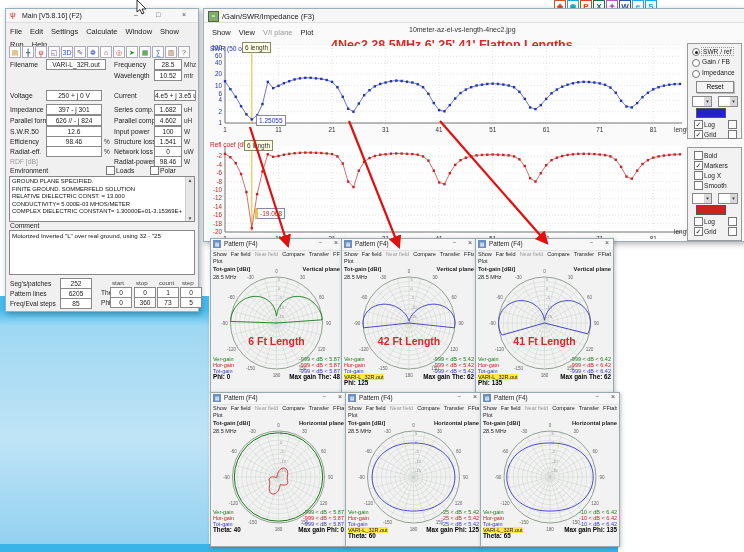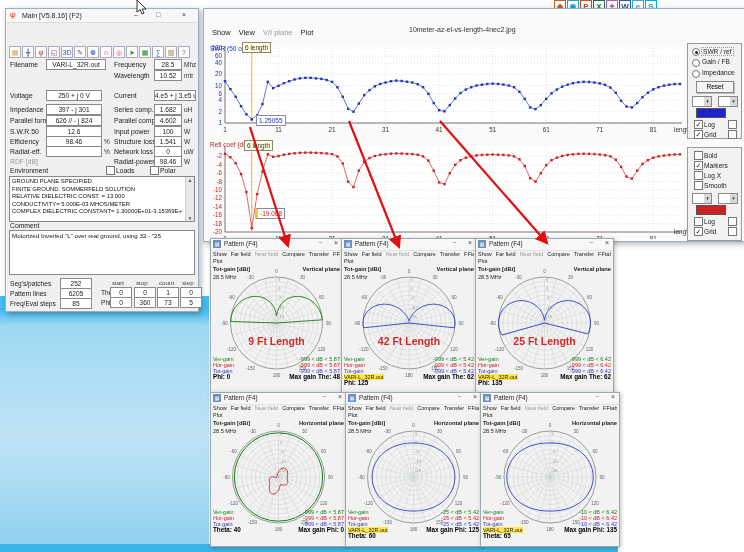"/Gain/SWR/Impedance (F3)" div.abs { html: none -> <div> <span>≈</span> <span>/Gain/SWR/Impedance (F3)</span> </div> }
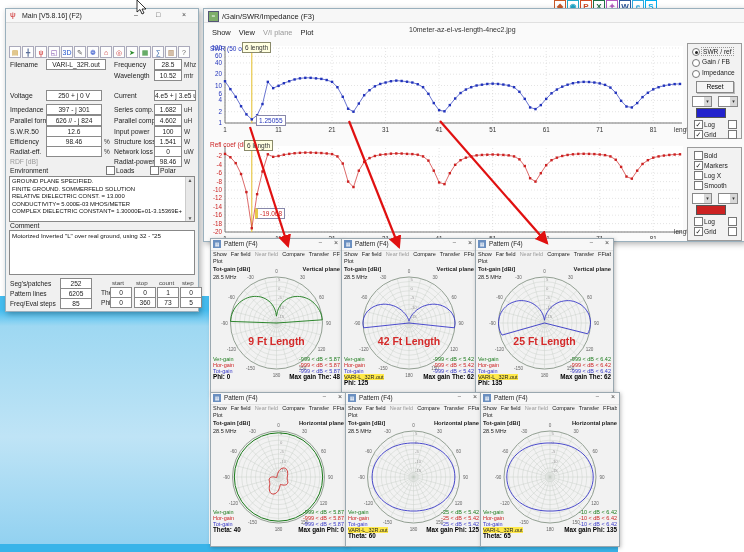"File Edit Settings Calculate Window" div.abs { html: none -> <div><span>File</span><span>Edit</span><span>Settings</span><span>Calculate</span><span>Window</span><span>Show</span><span>Run</span><span>Help</span></div> }
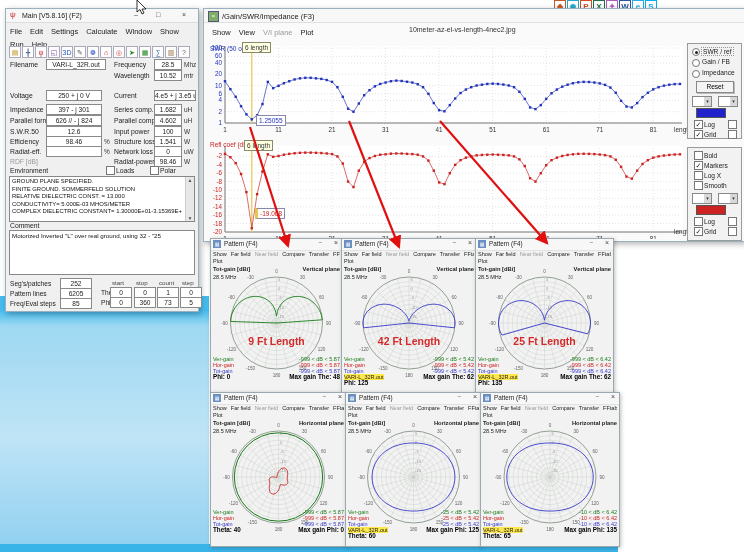"4Nec2 28.5MHz 6' 25' 41'" div.abs { html: none -> <div>4Nec2 28.5MHz 6' 25' 41' Flattop Lengths</div> }
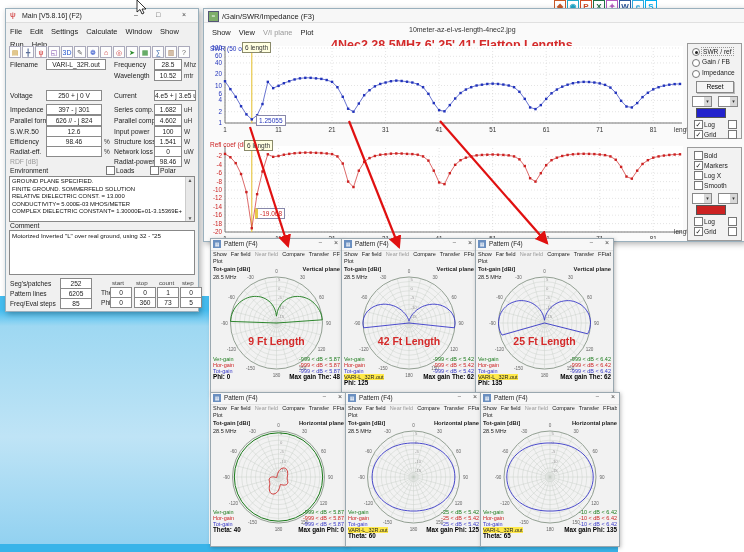"9 Ft Length" div.annot { text: 9 -> 6 }
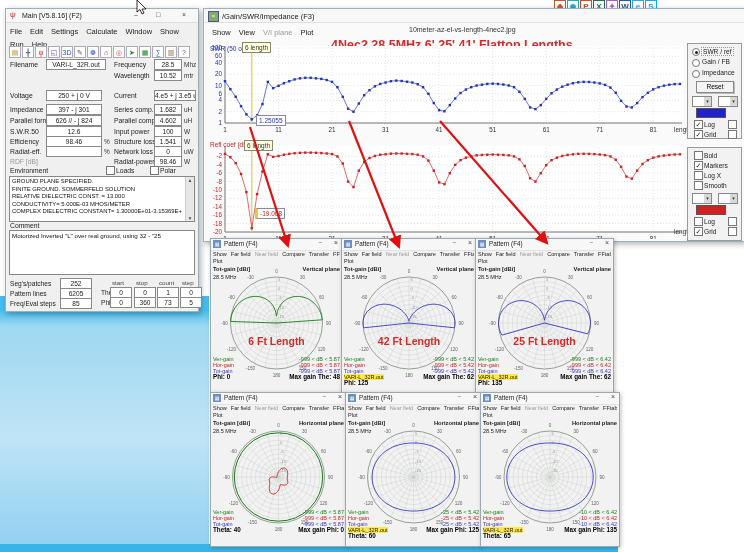"25 Ft Length" div.annot { text: 25 -> 41 }
